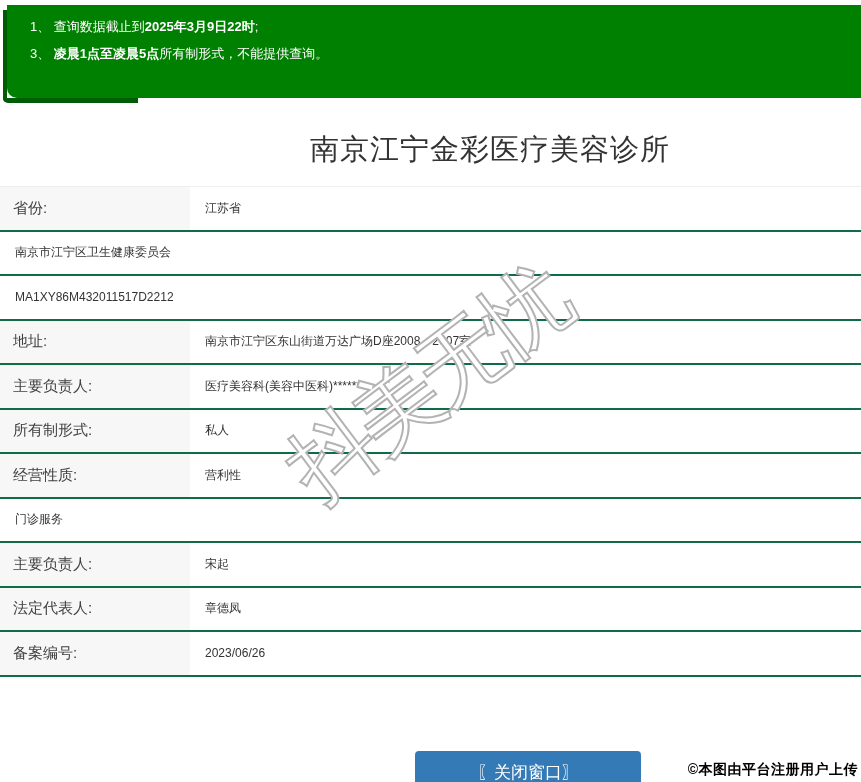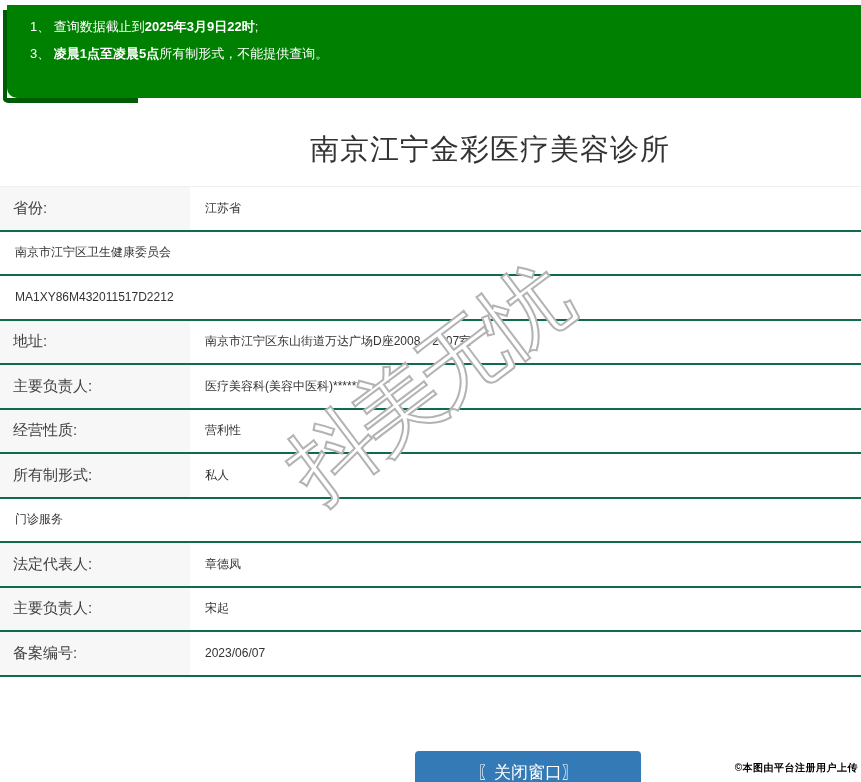"经营性质:" div.info-row { order: before "所有制形式:" -> after "所有制形式:" }
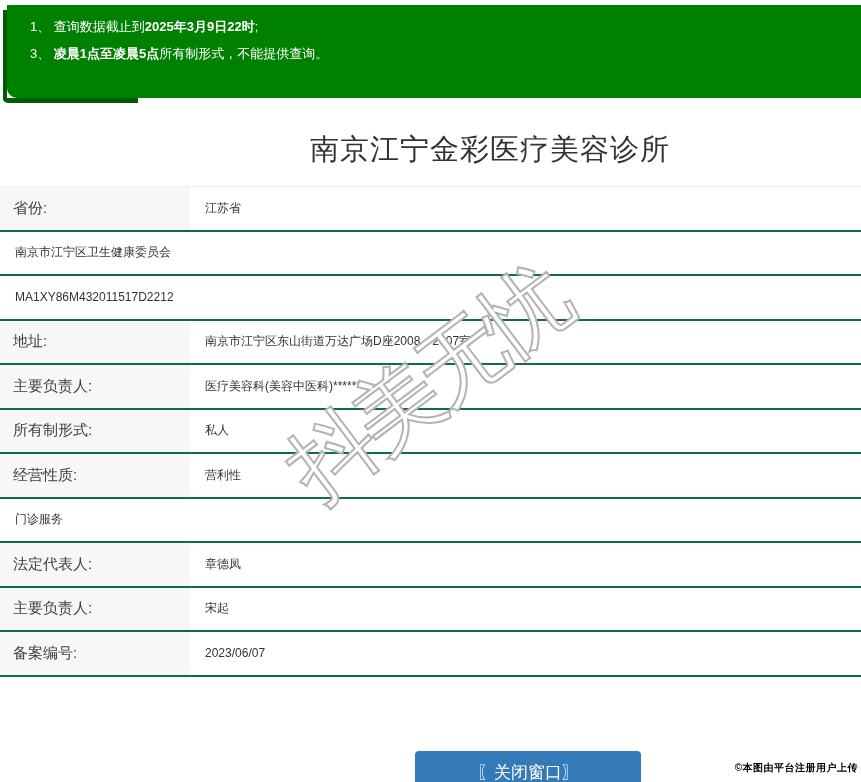"法定代表人:" div.info-row { order: before "主要负责人:" -> after "主要负责人:" }
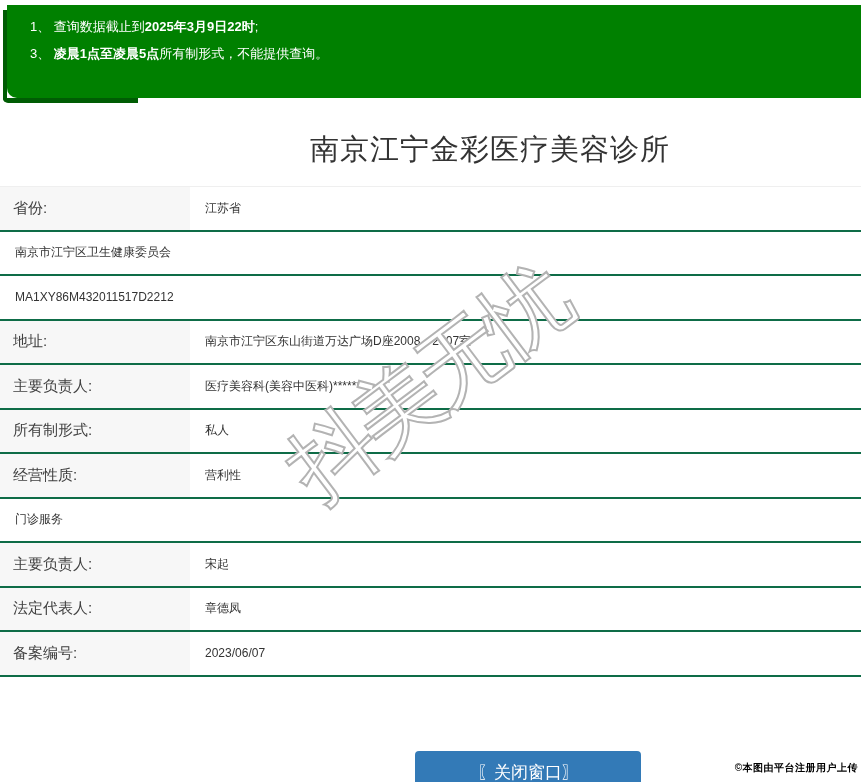"2023/06/07" div.value-cell { text: 2023/06/07 -> 2023/06/26 }
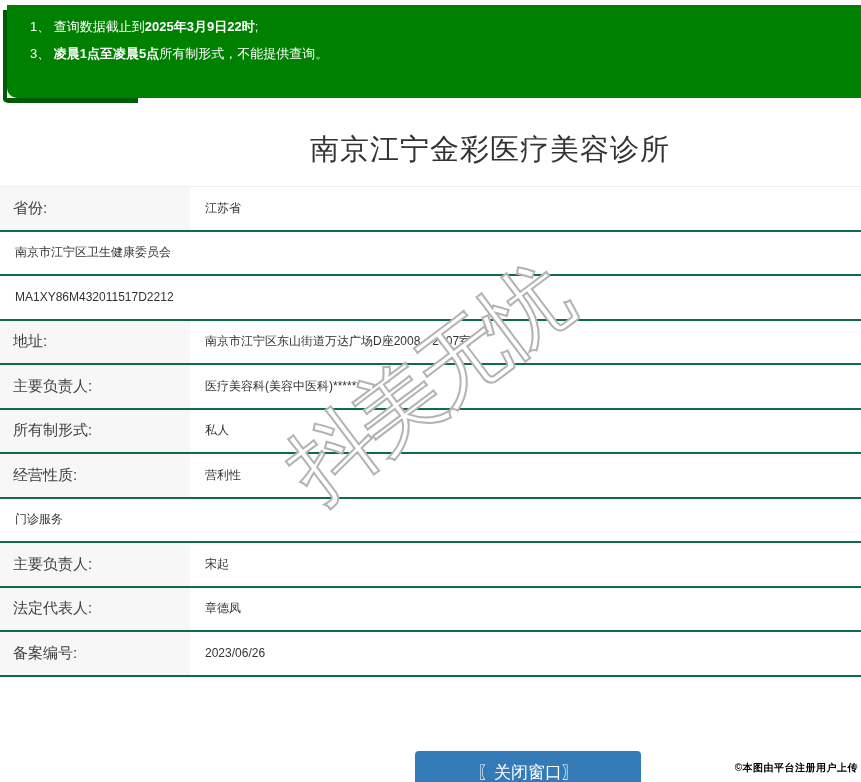"©本图由平台注册用户上传" .credit { font-size: 10px -> 14px }
